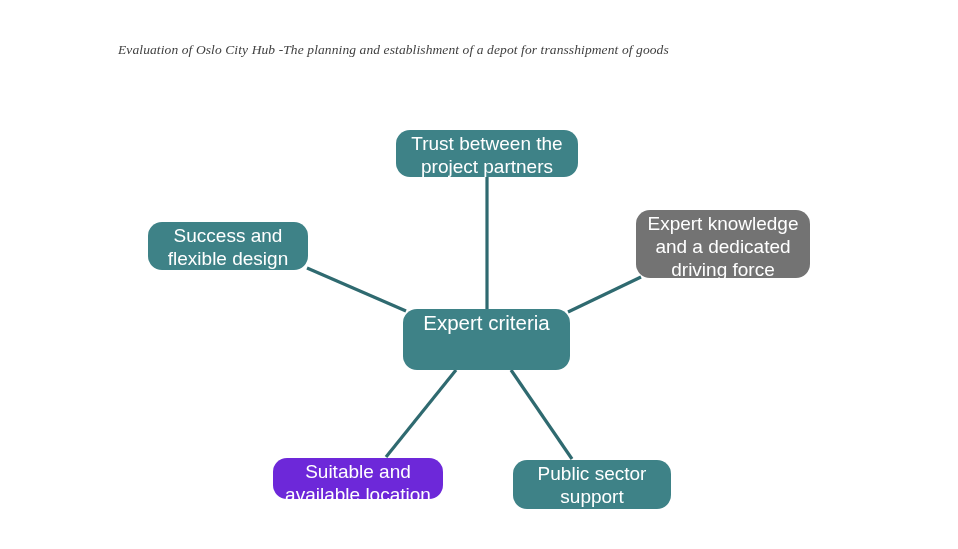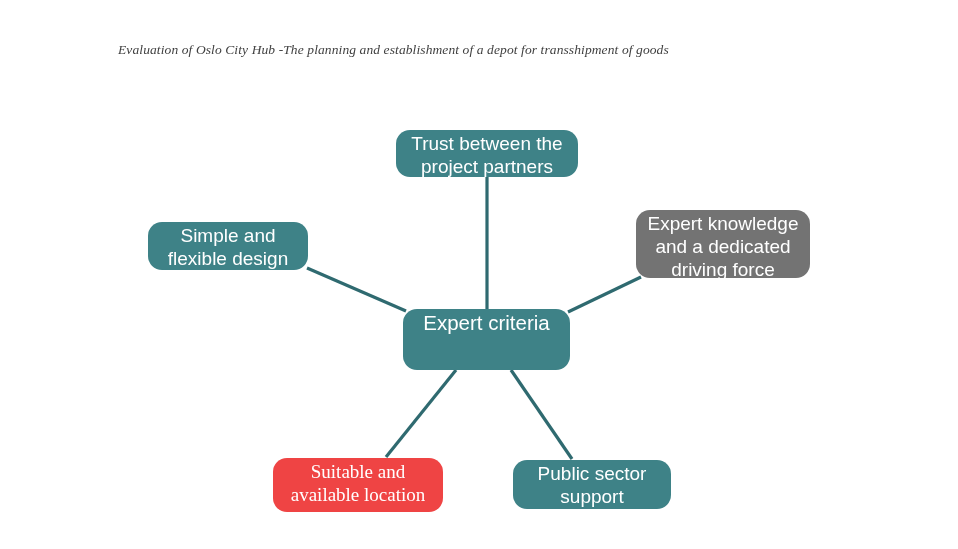"Simple and" span.node-label { text: Simple -> Success }
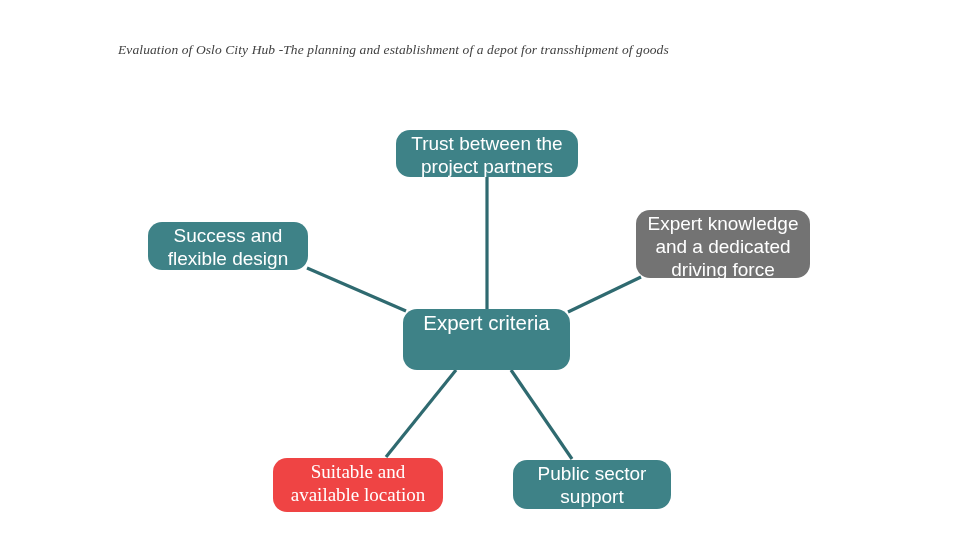"Suitable and" div.node { background: #ef4444 -> #6d28d9; font-family: Liberation Serif, serif -> none; height: 54px -> 41px }
